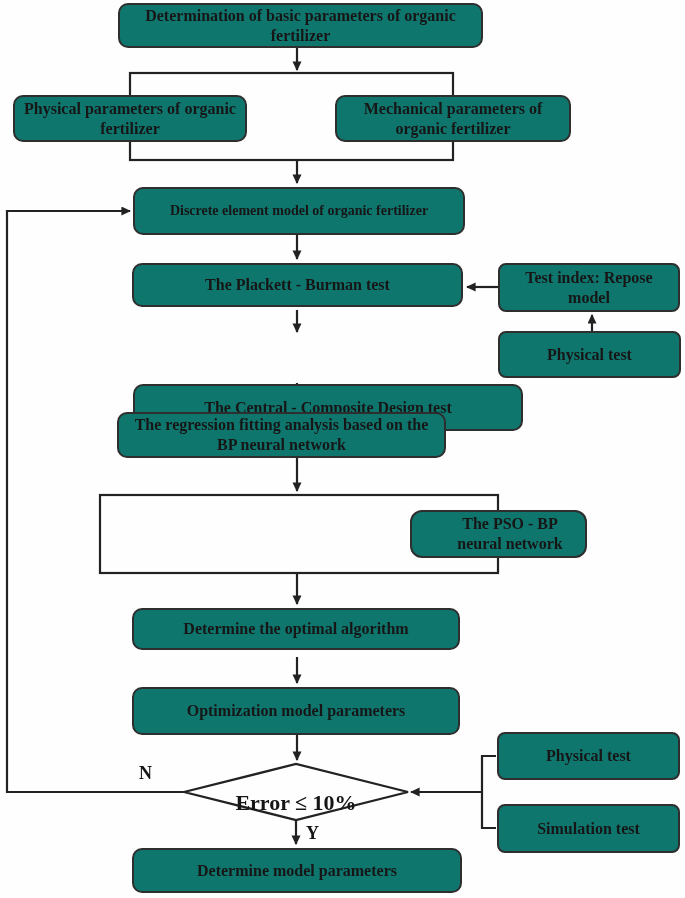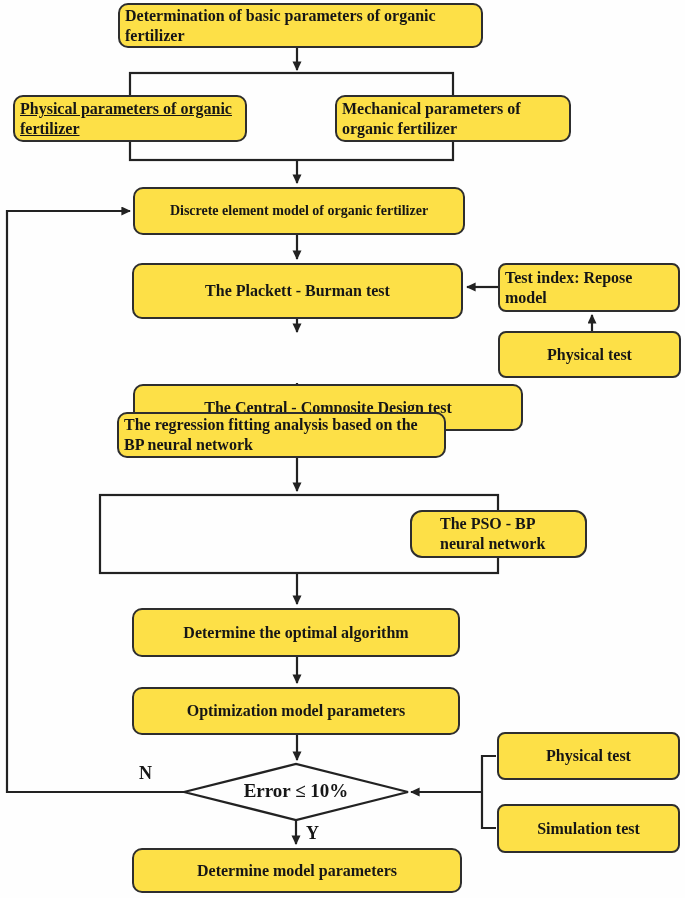"Determination of basic parameters of" .node { background: #fde047 -> #0f766e; text-align: left -> center }
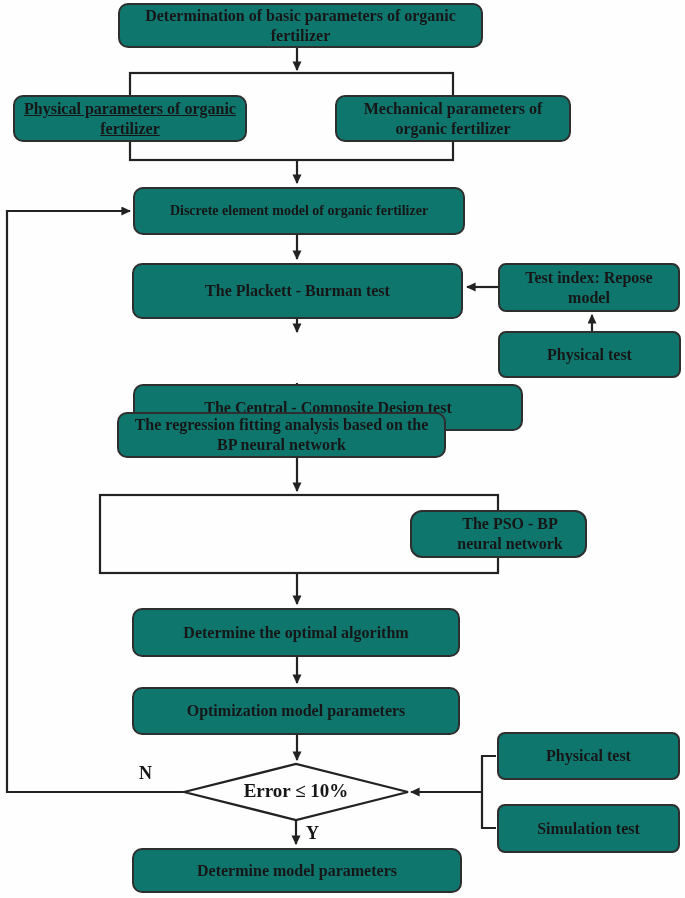"Physical parameters of organic" div.node { text-decoration: underline -> none }
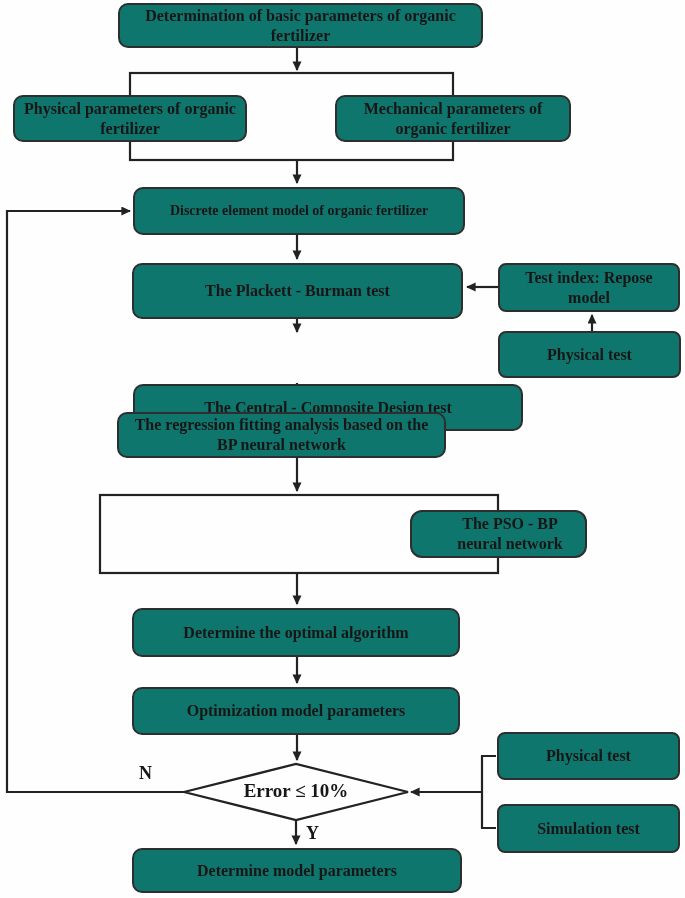"The Plackett - Burman test" div.node { height: 56px -> 44px }
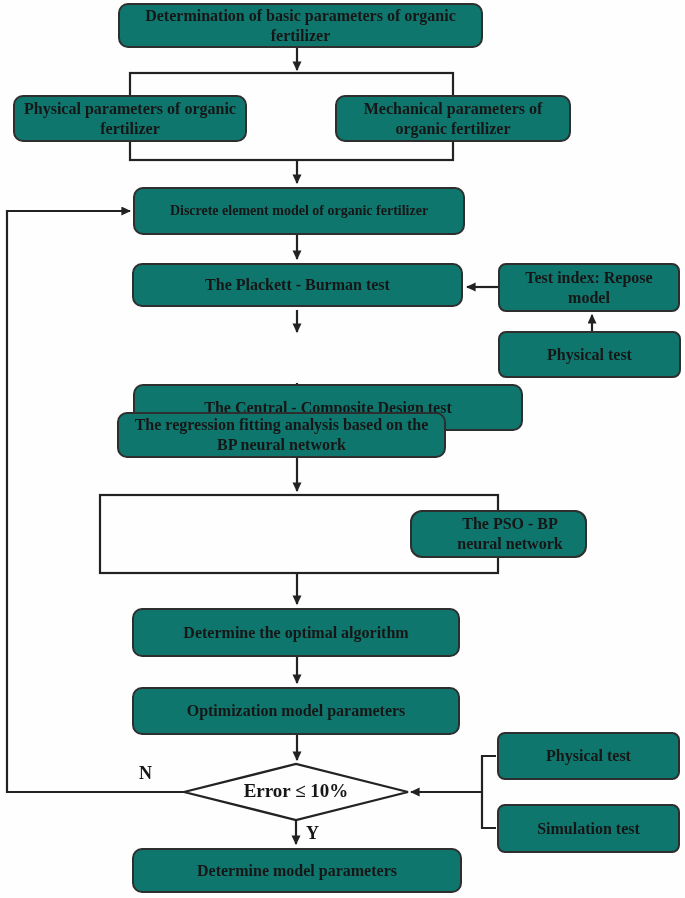"Determine the optimal algorithm" div.node { height: 49px -> 42px }
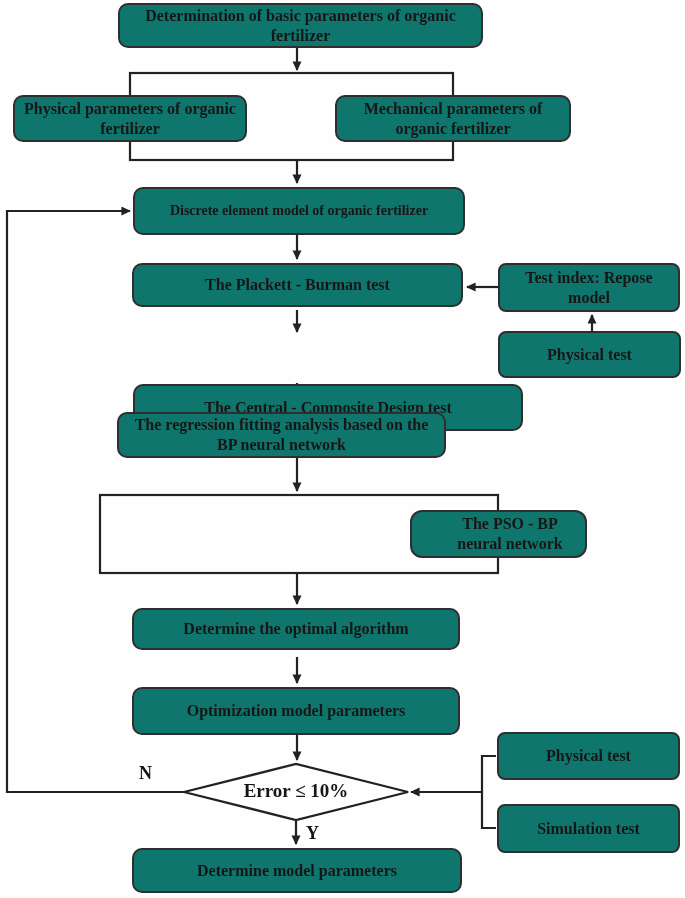"Error ≤ 10%" .decision-label { font-size: 19px -> 22px; margin-top: none -> 12px }
